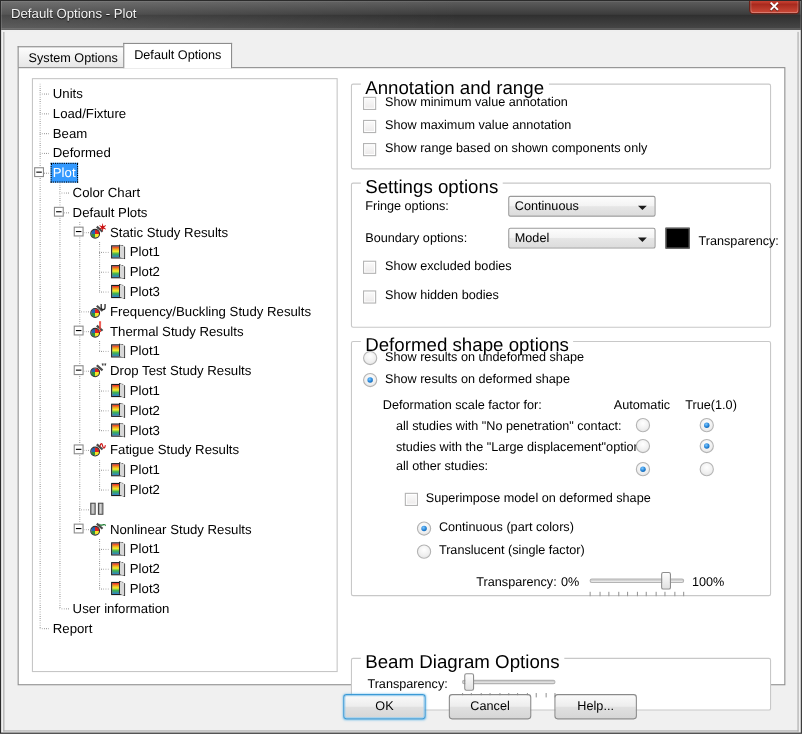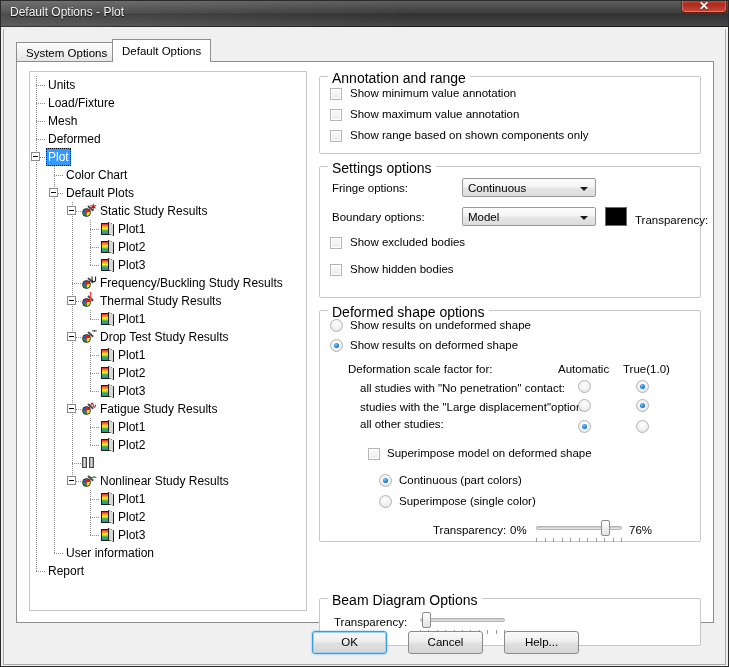"Annotation and range" .group > .caption { font-size: 14px -> 17px }
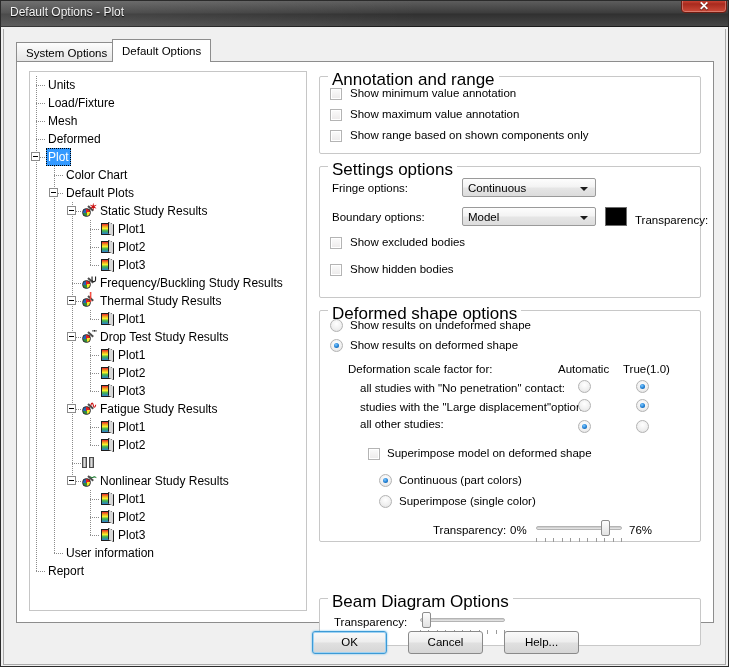"Mesh" span.lbl { text: Mesh -> Beam }
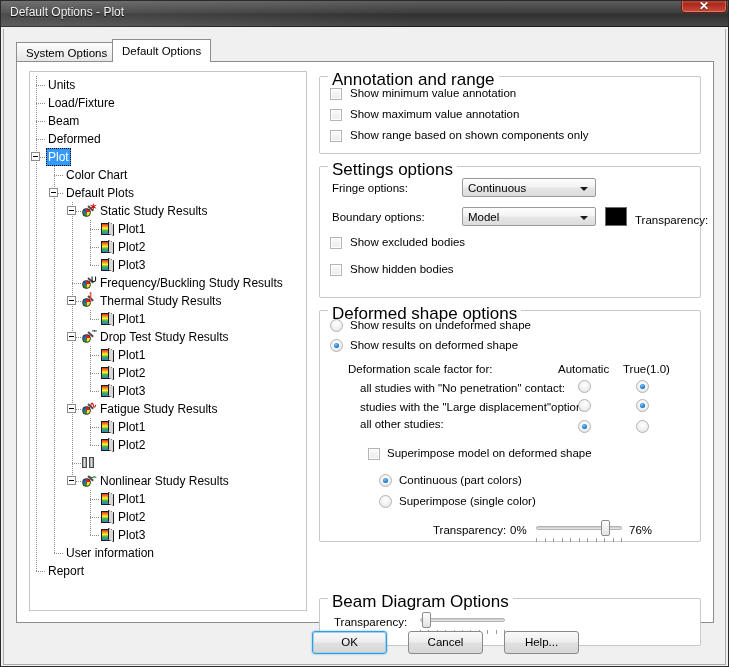"Superimpose (single color)" span.txt { text: Superimpose (single color -> Translucent (single factor }
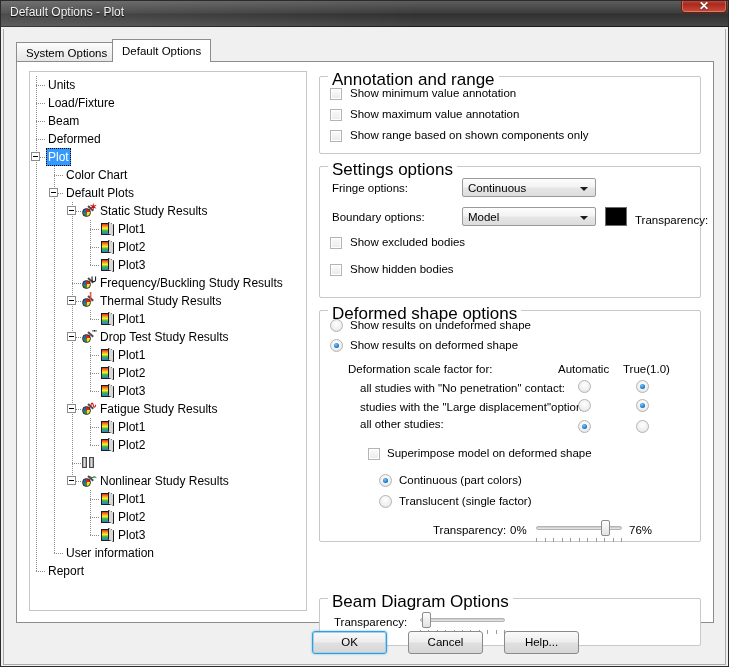"76%" div.txt { text: 76% -> 100% }
